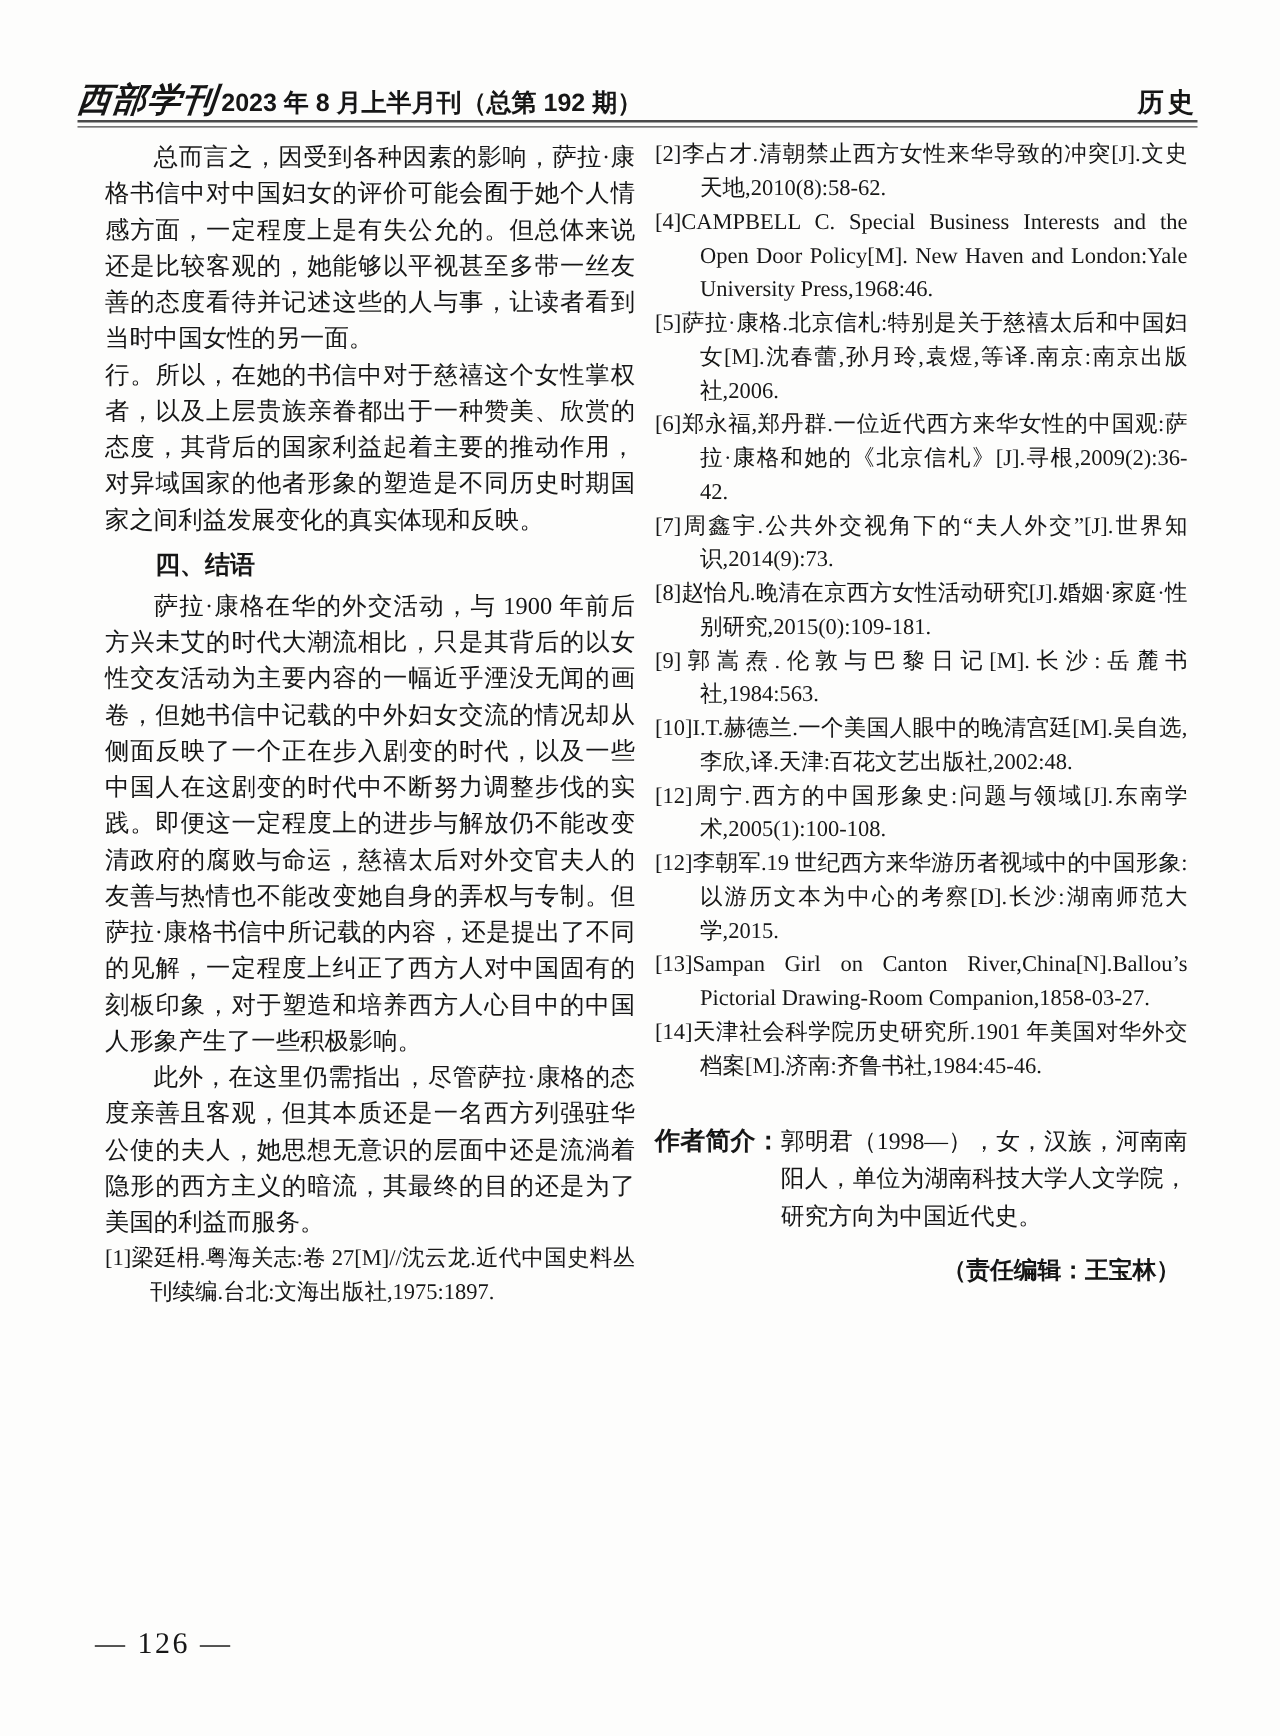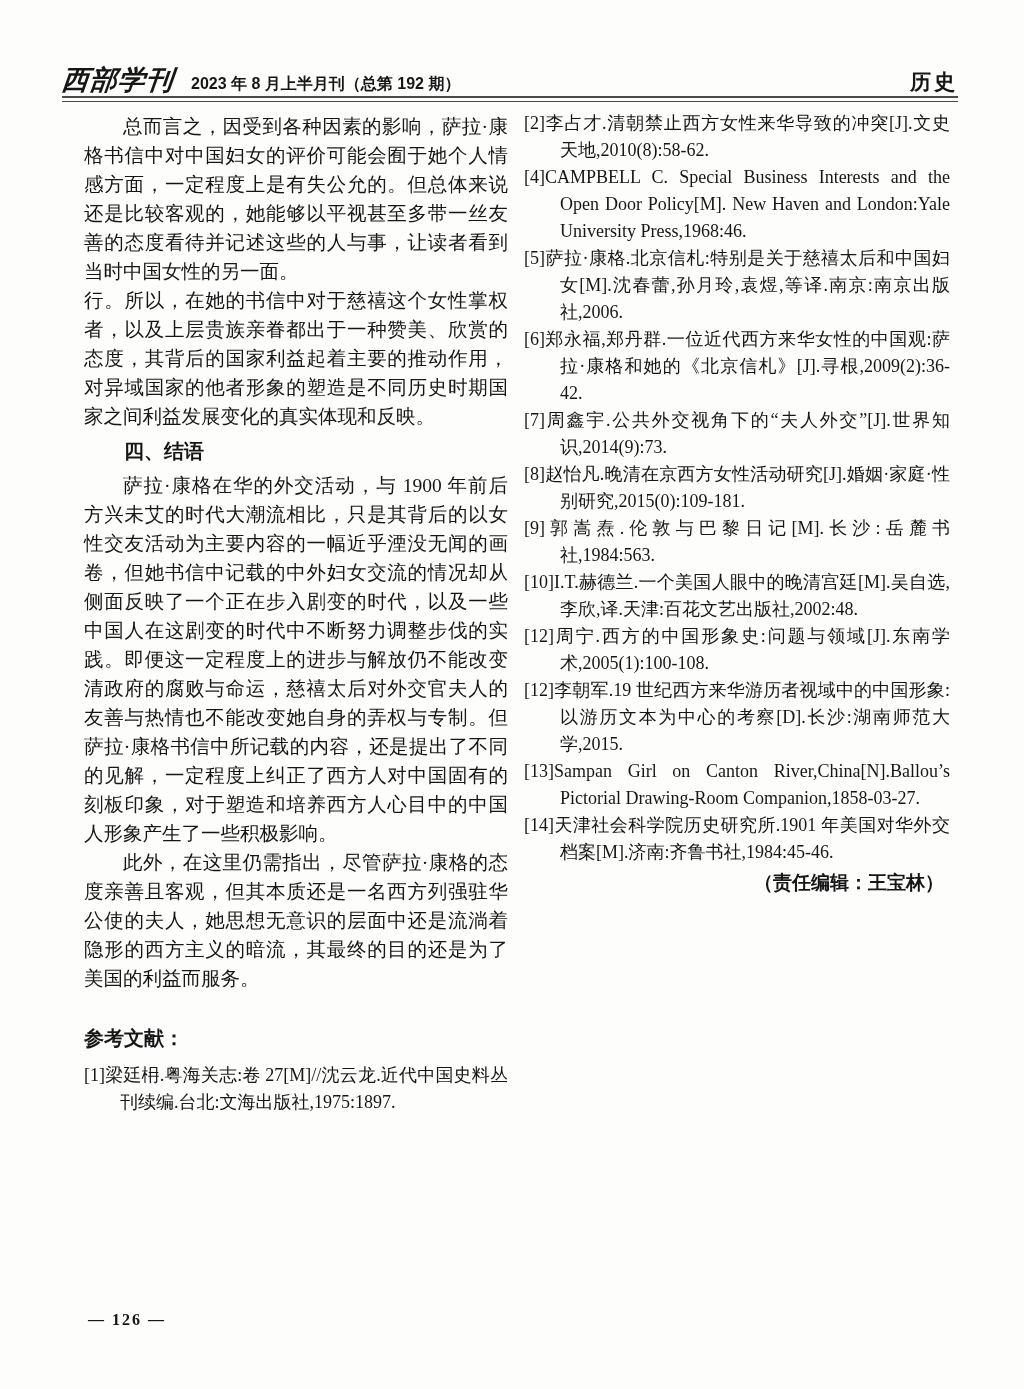"2023 年 8 月上半月刊（总第 192" .issue-info { font-size: 16px -> 20px; margin-left: 17px -> 3px }
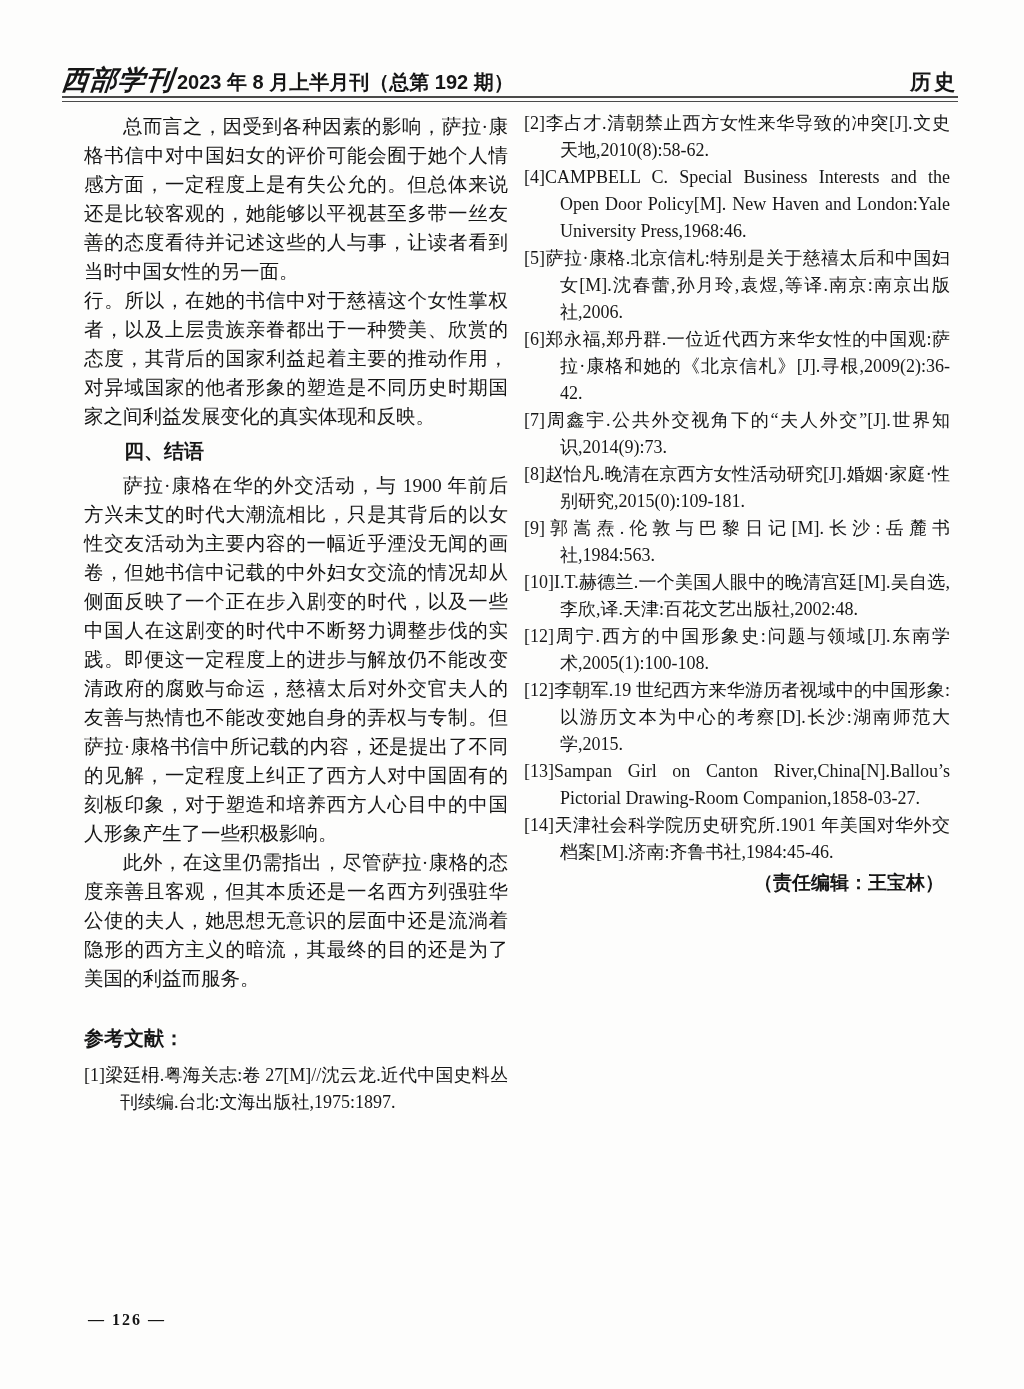"作者简介：郭明君（1998—），女，汉族，河南南阳人，单位为湖南科技大学人文学院" div.author-block { html: none -> <div><span>作者简介：</span><span>郭明君（1998—），女，汉族，河南南阳人，单位为湖南科技大学人文学院，研究方向为中国近代史。</span></div> }
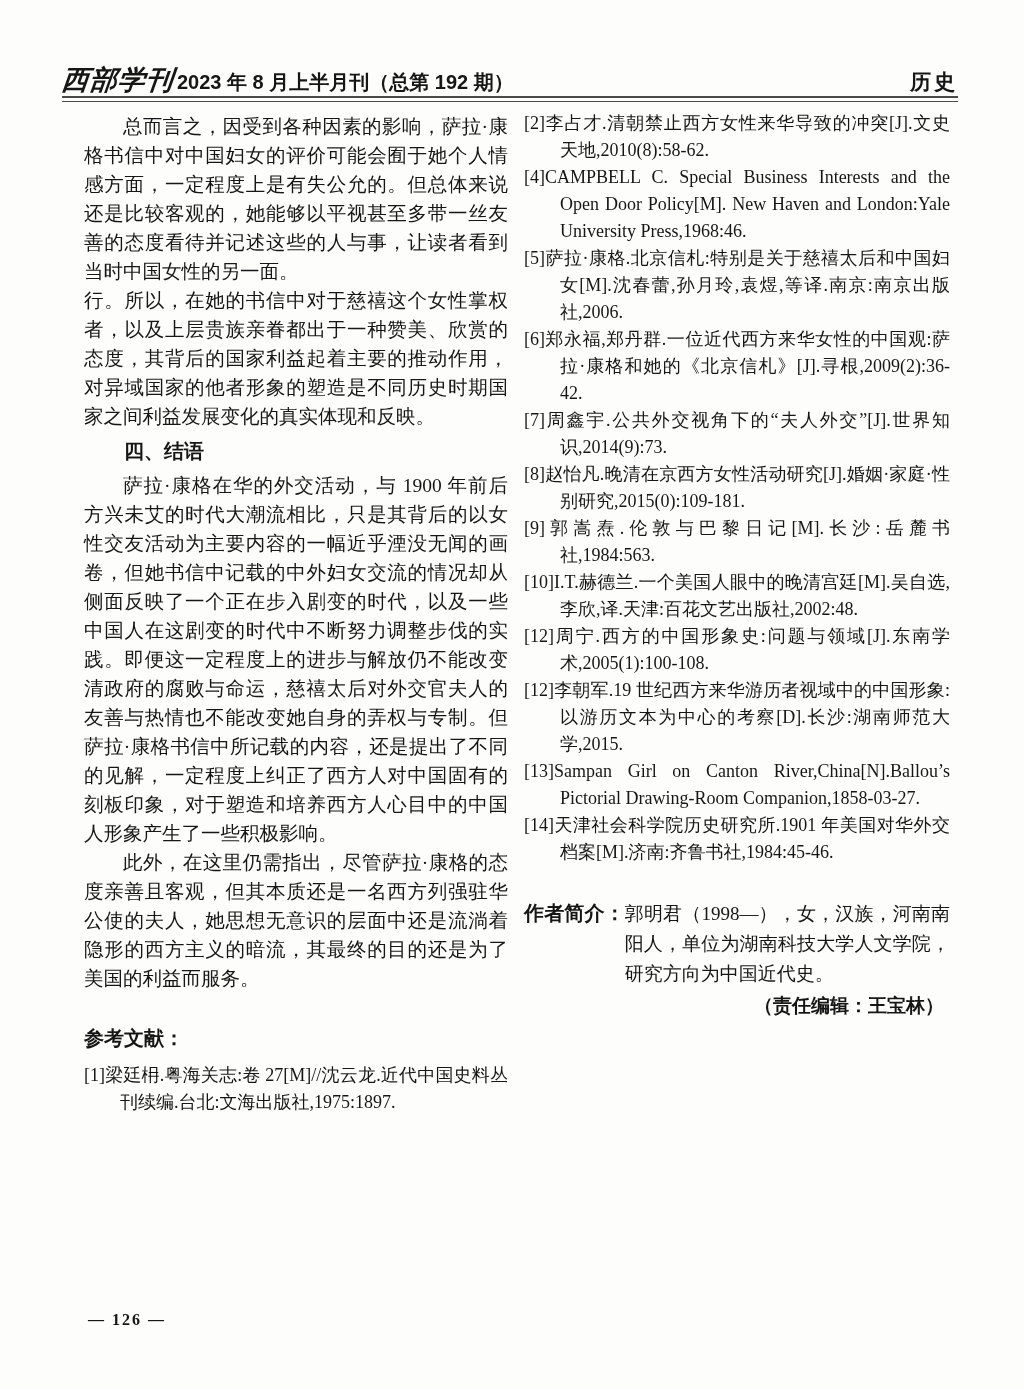"（责任编辑：王宝林）" .editor-line { margin-top: 4px -> 14px }
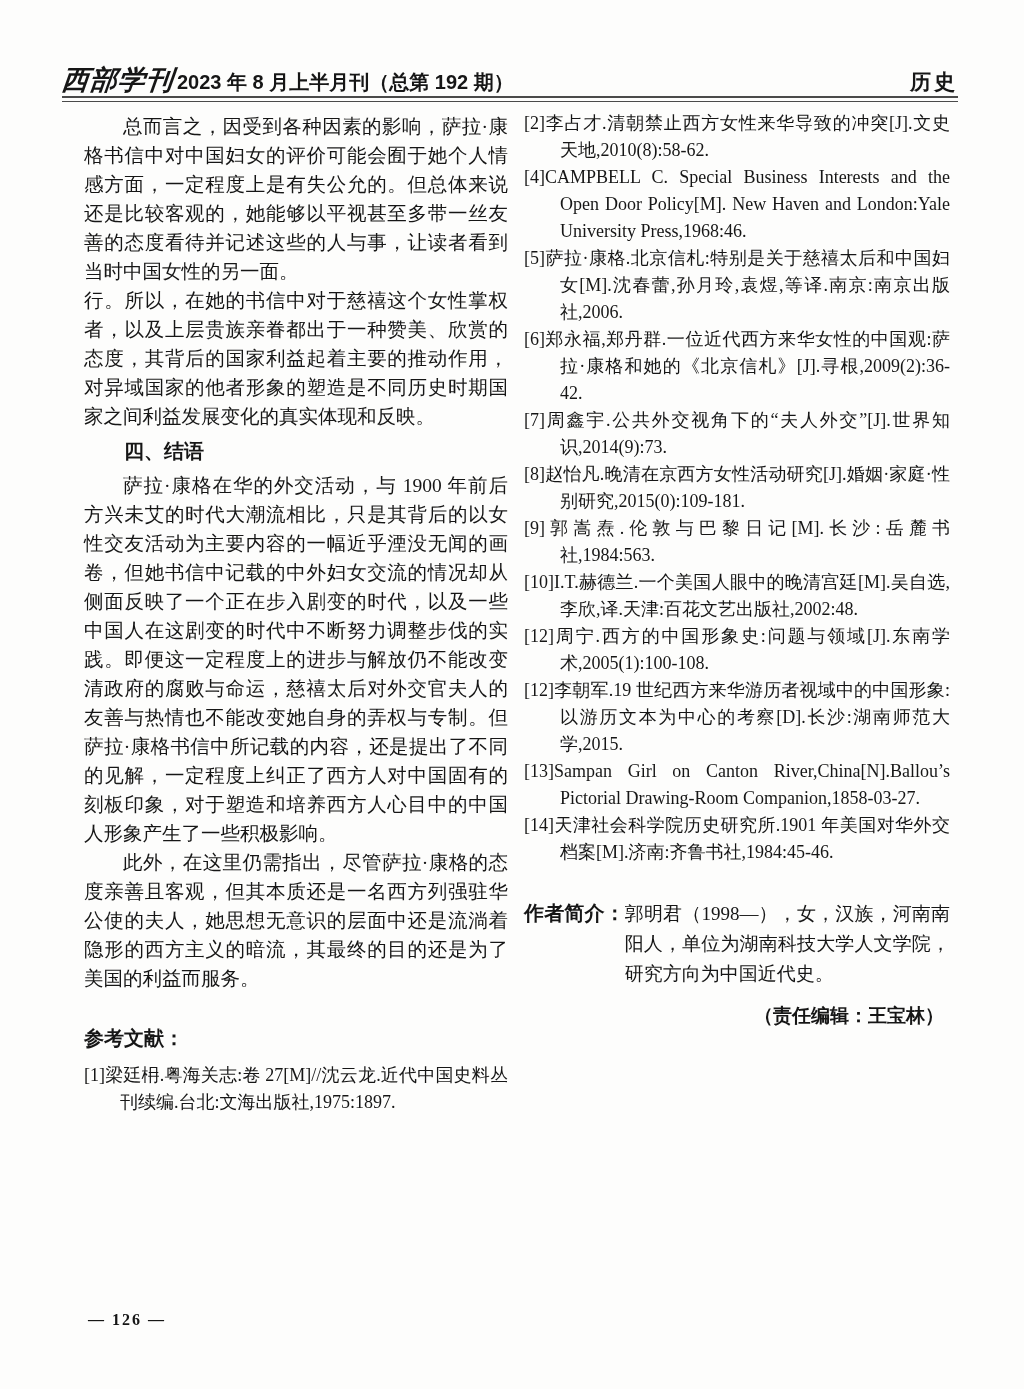"参考文献：" h4.ref-heading { html: <h4>参考文献：</h4> -> none }
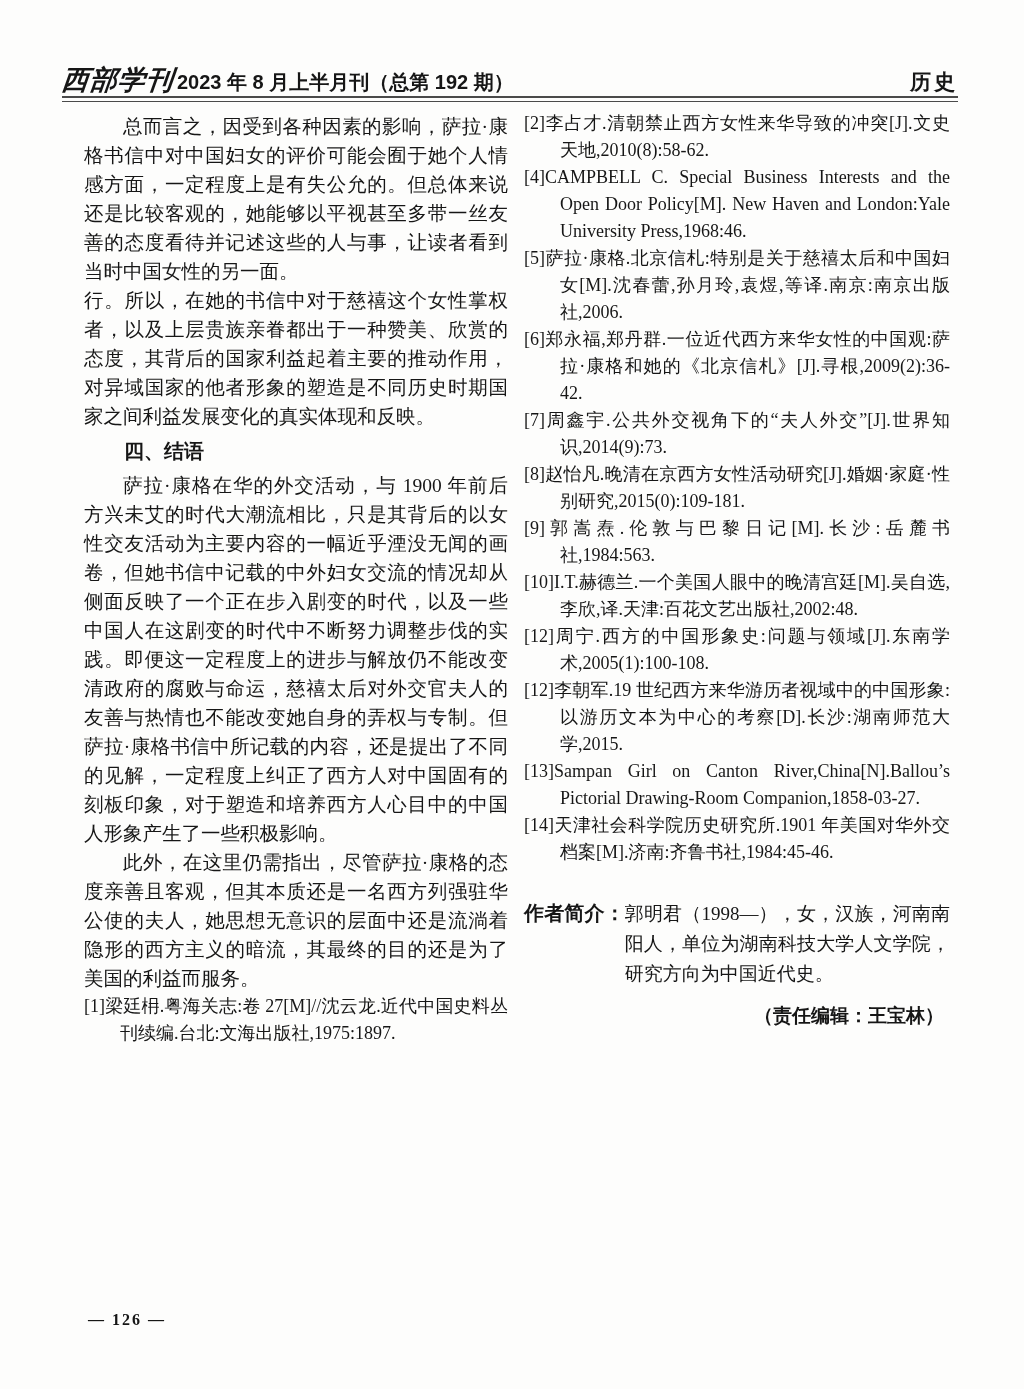"— 126 —" .page-footer { font-size: 16px -> 24px; font-weight: bold -> normal; left: 88px -> 76px }
